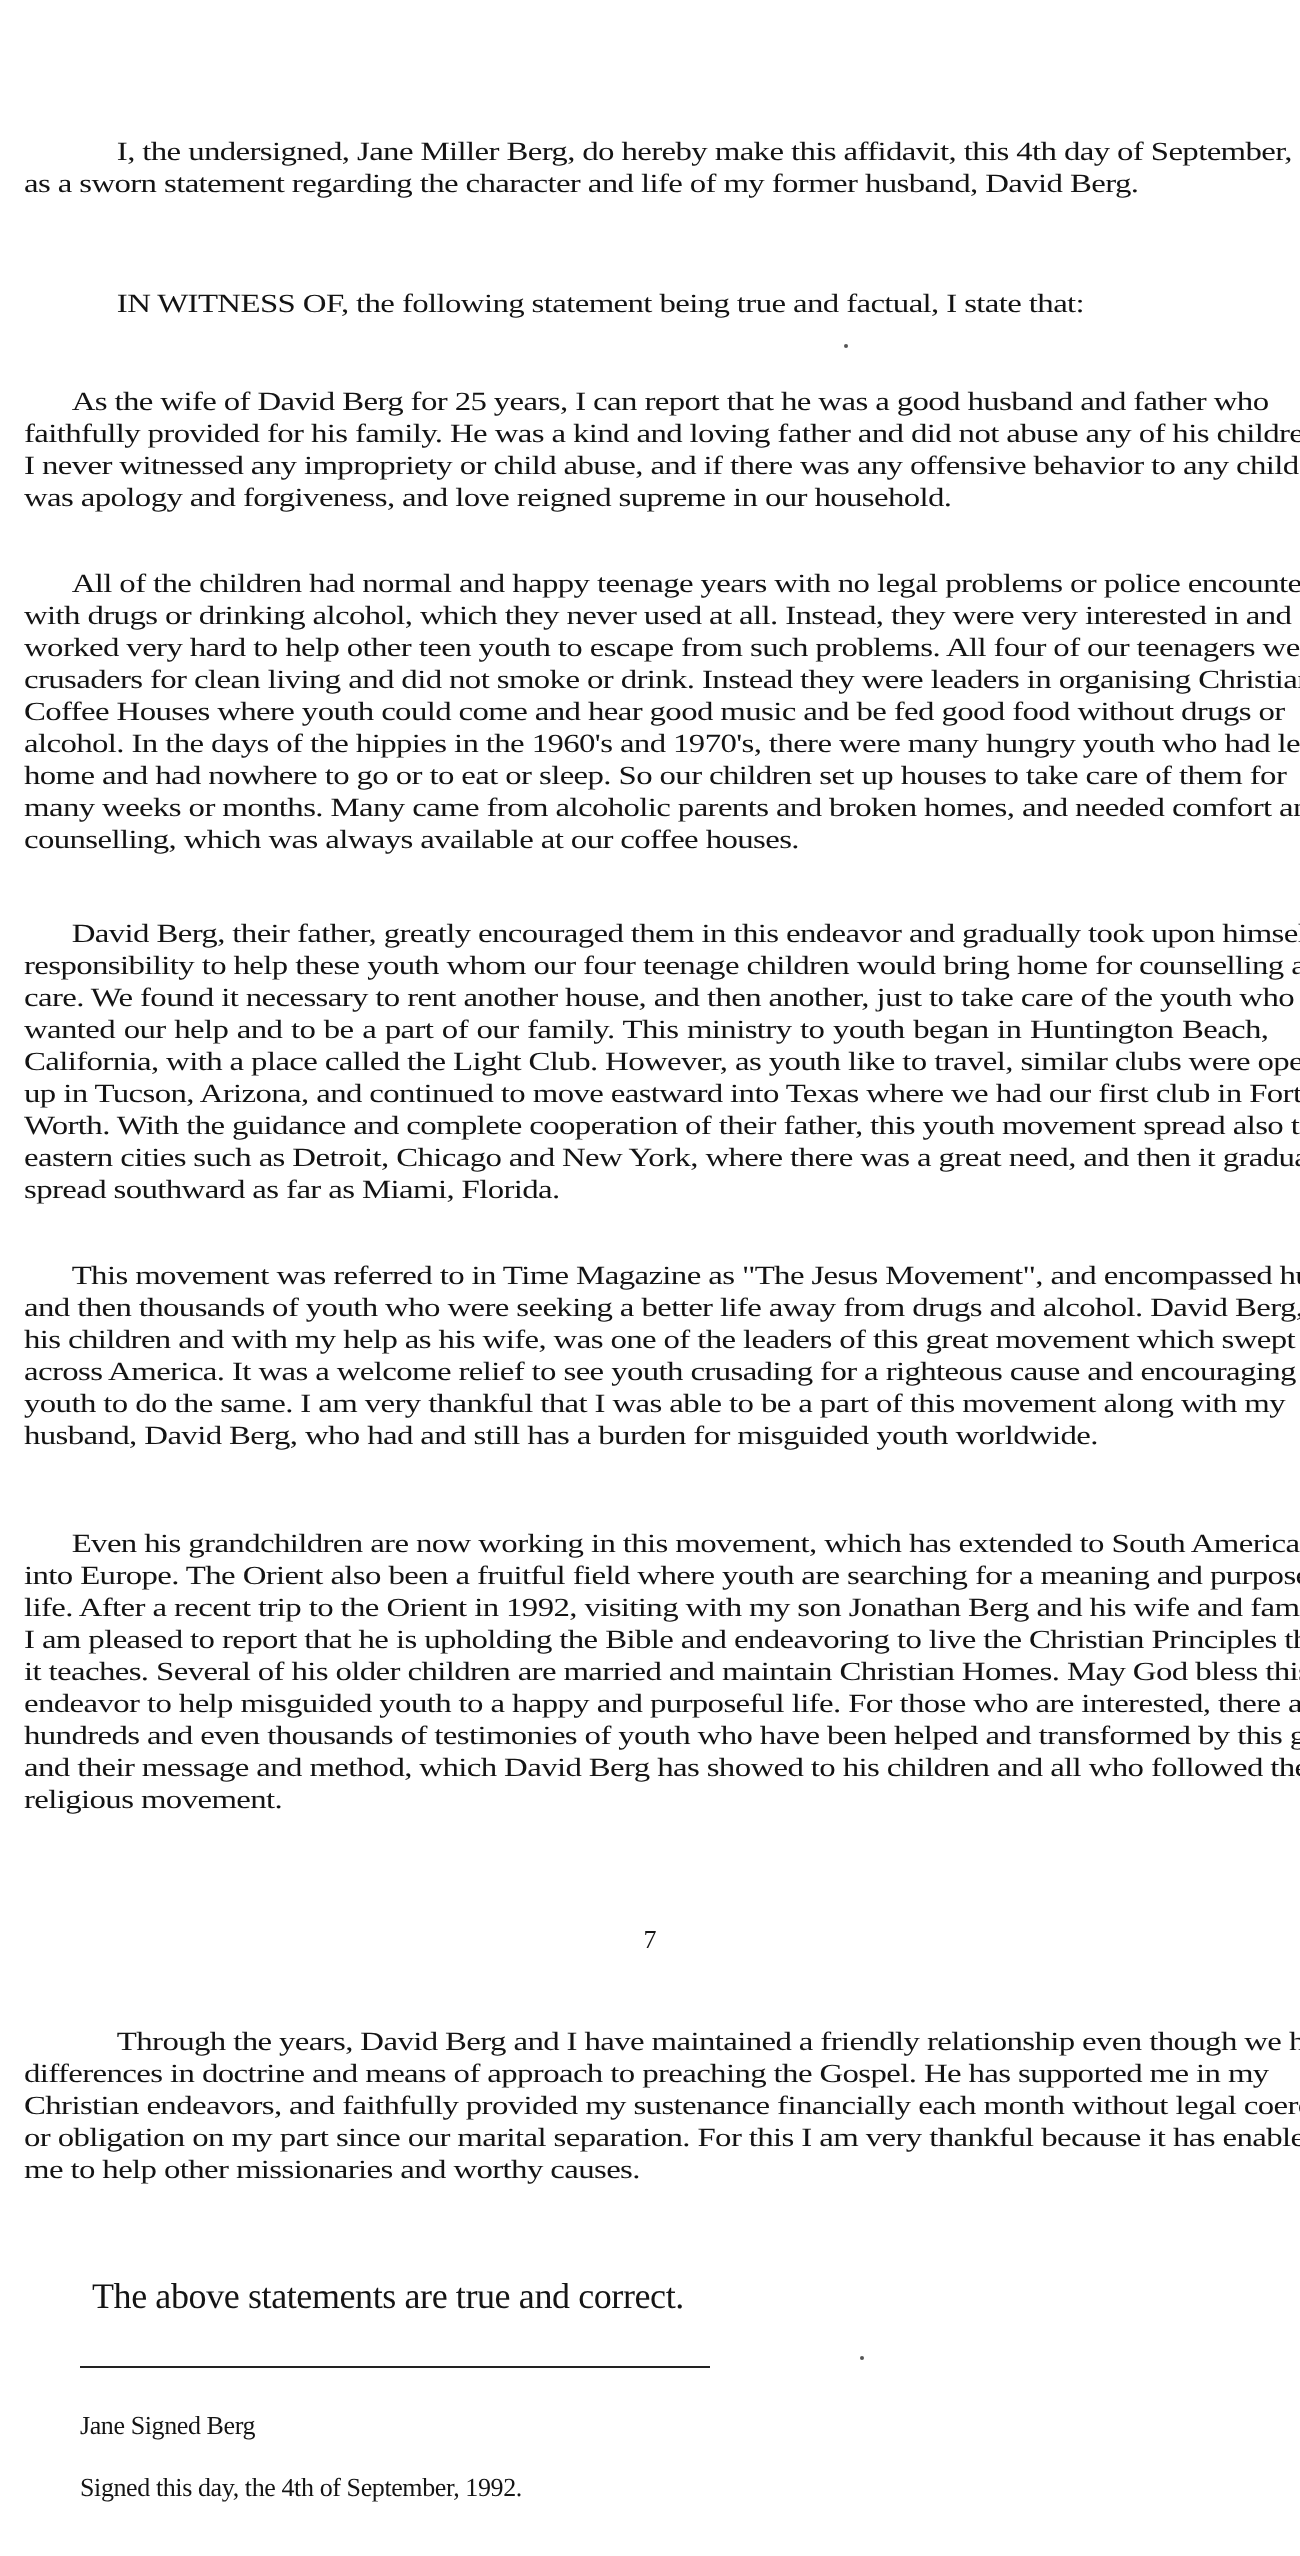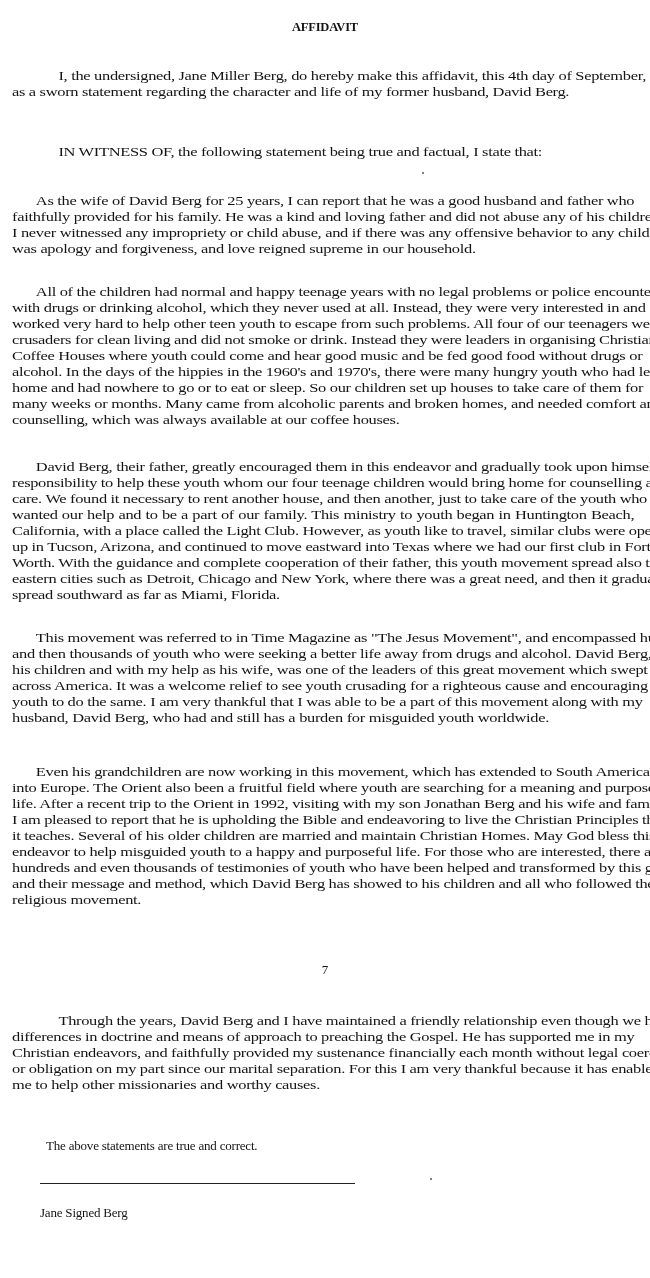"AFFIDAVIT" div.title { html: <div>AFFIDAVIT</div> -> none }
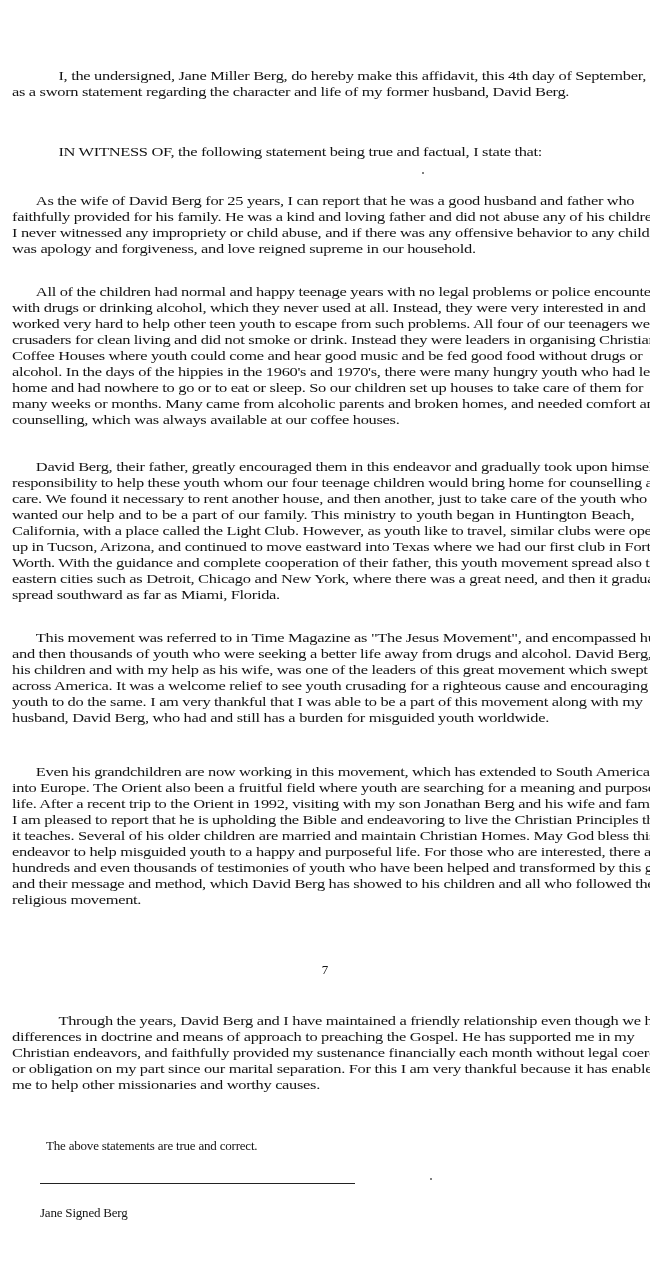"The above statements are true" .closing { font-size: 13px -> 18px }
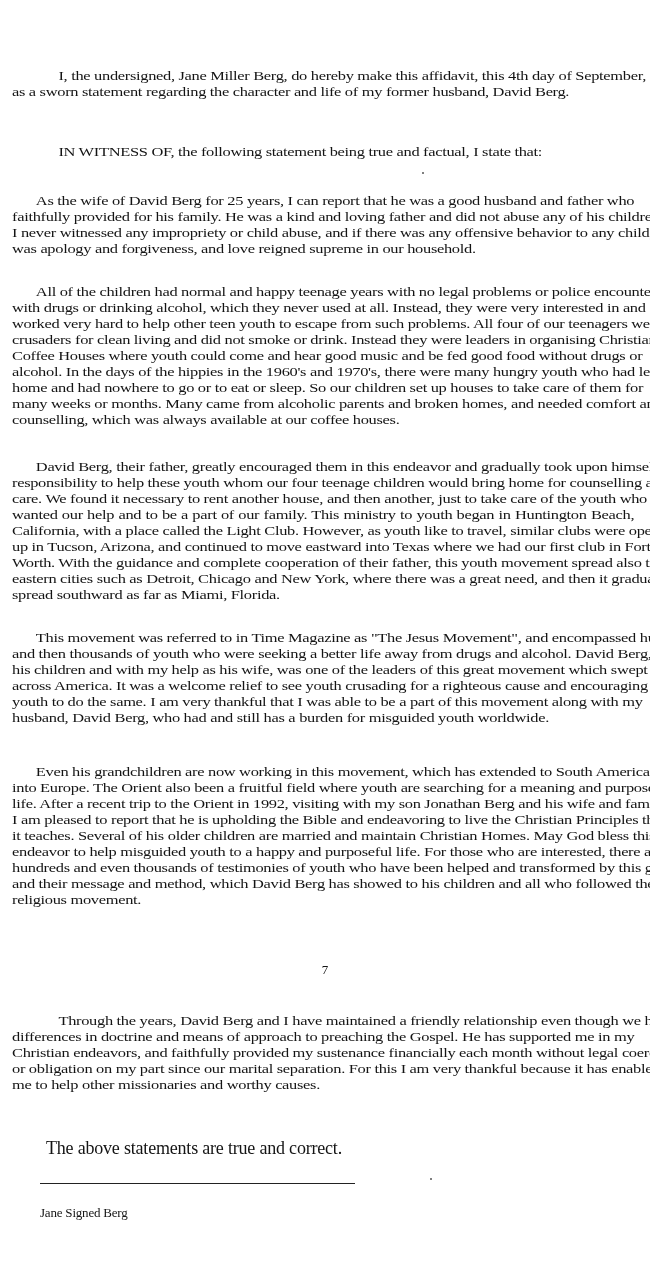"Signed this day, the 4th" div.signed-date { html: none -> <div>Signed this day, the 4th of September, 1992.</div> }
